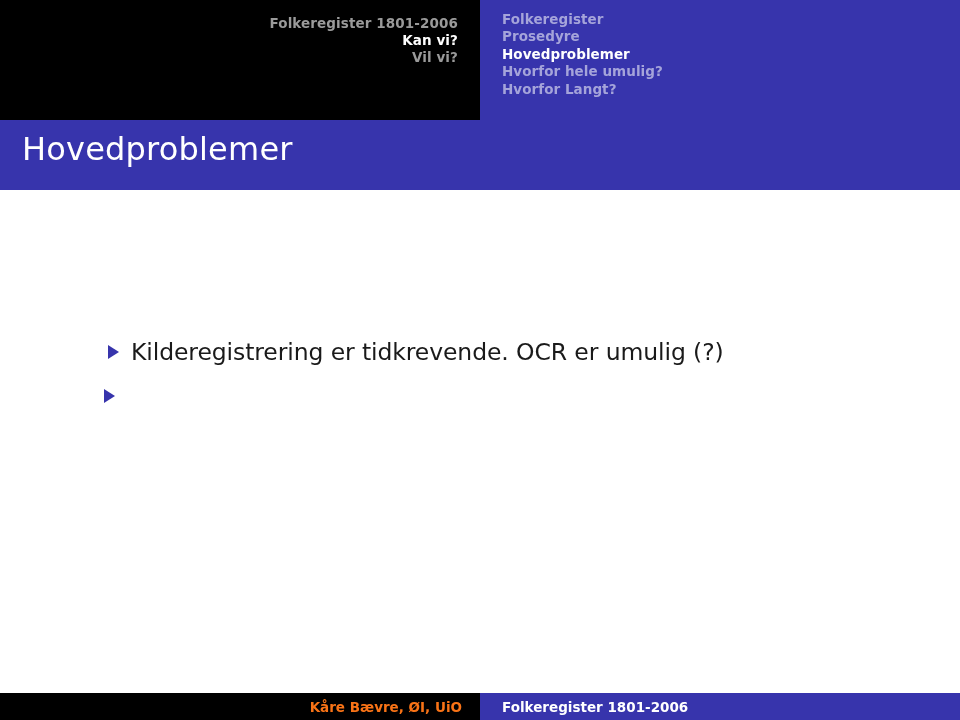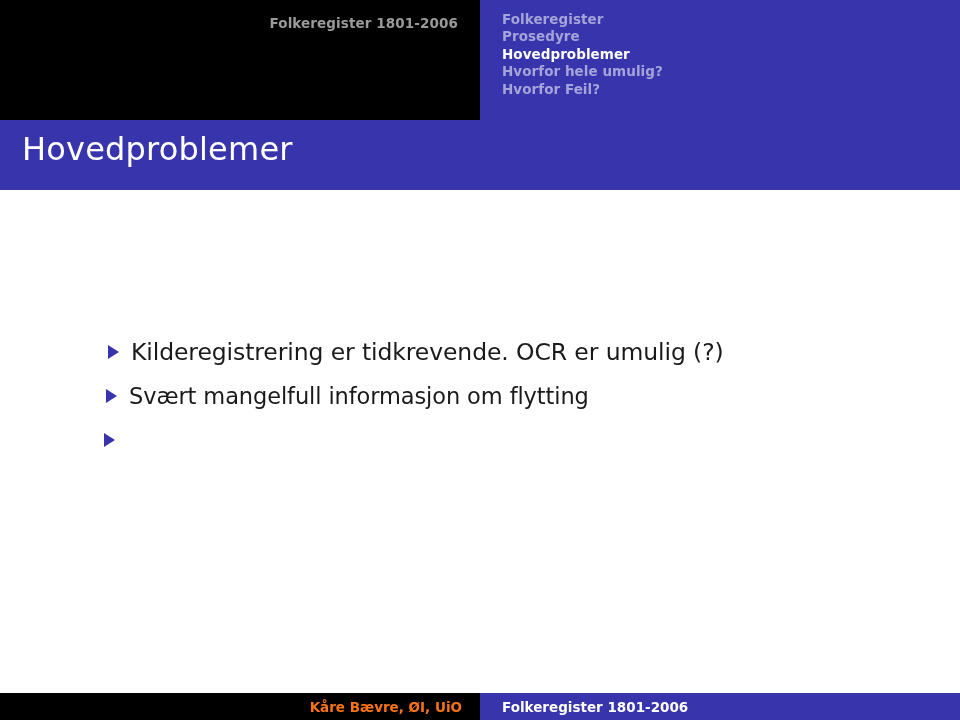"Kan vi?" div.line { html: none -> <div>Kan vi?</div> }
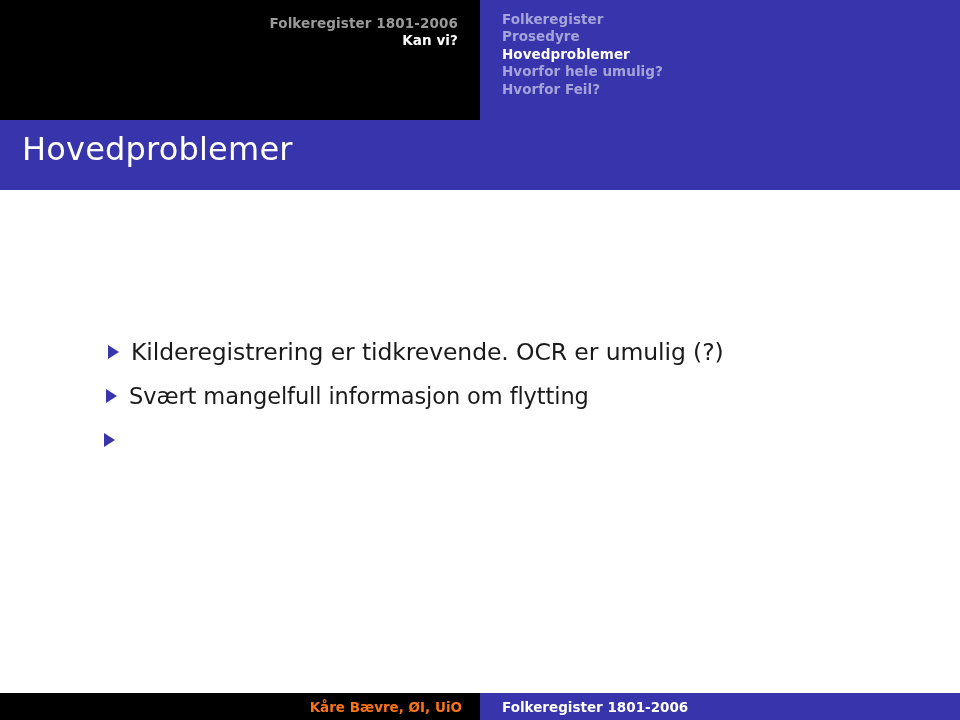"Vil vi?" div.line { html: none -> <div>Vil vi?</div> }
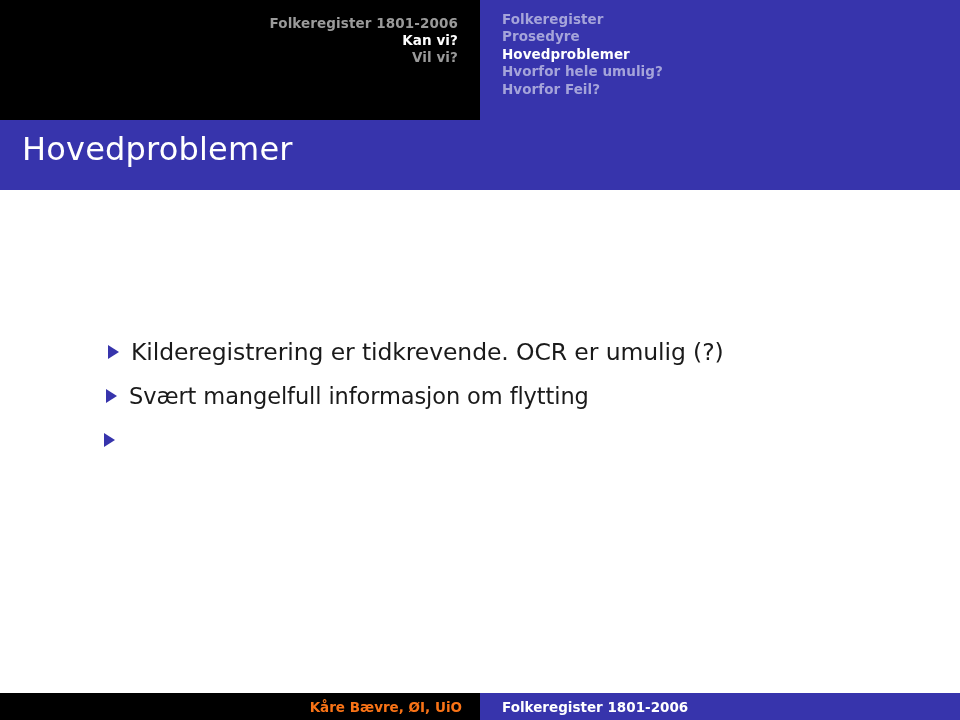"Hvorfor Feil?" div.nav-item { text: Feil -> Langt }
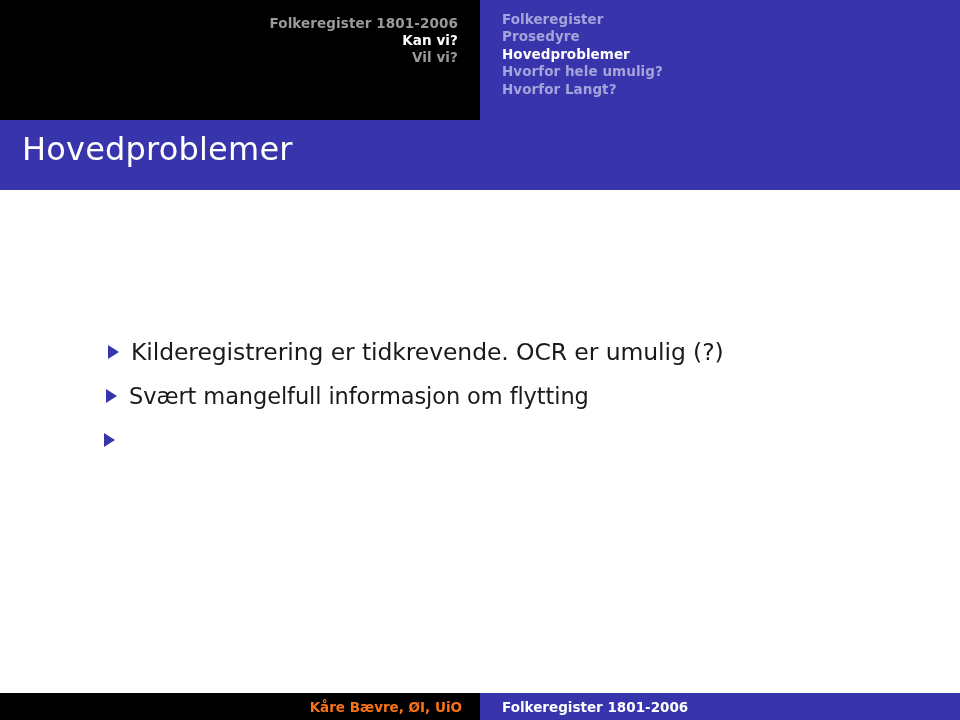"Svært mangelfull informasjon om flytting" div.bullet-row { html: <div> <span></span> <span>Svært mangelfull informasjon om flytting</span> </div> -> none }
